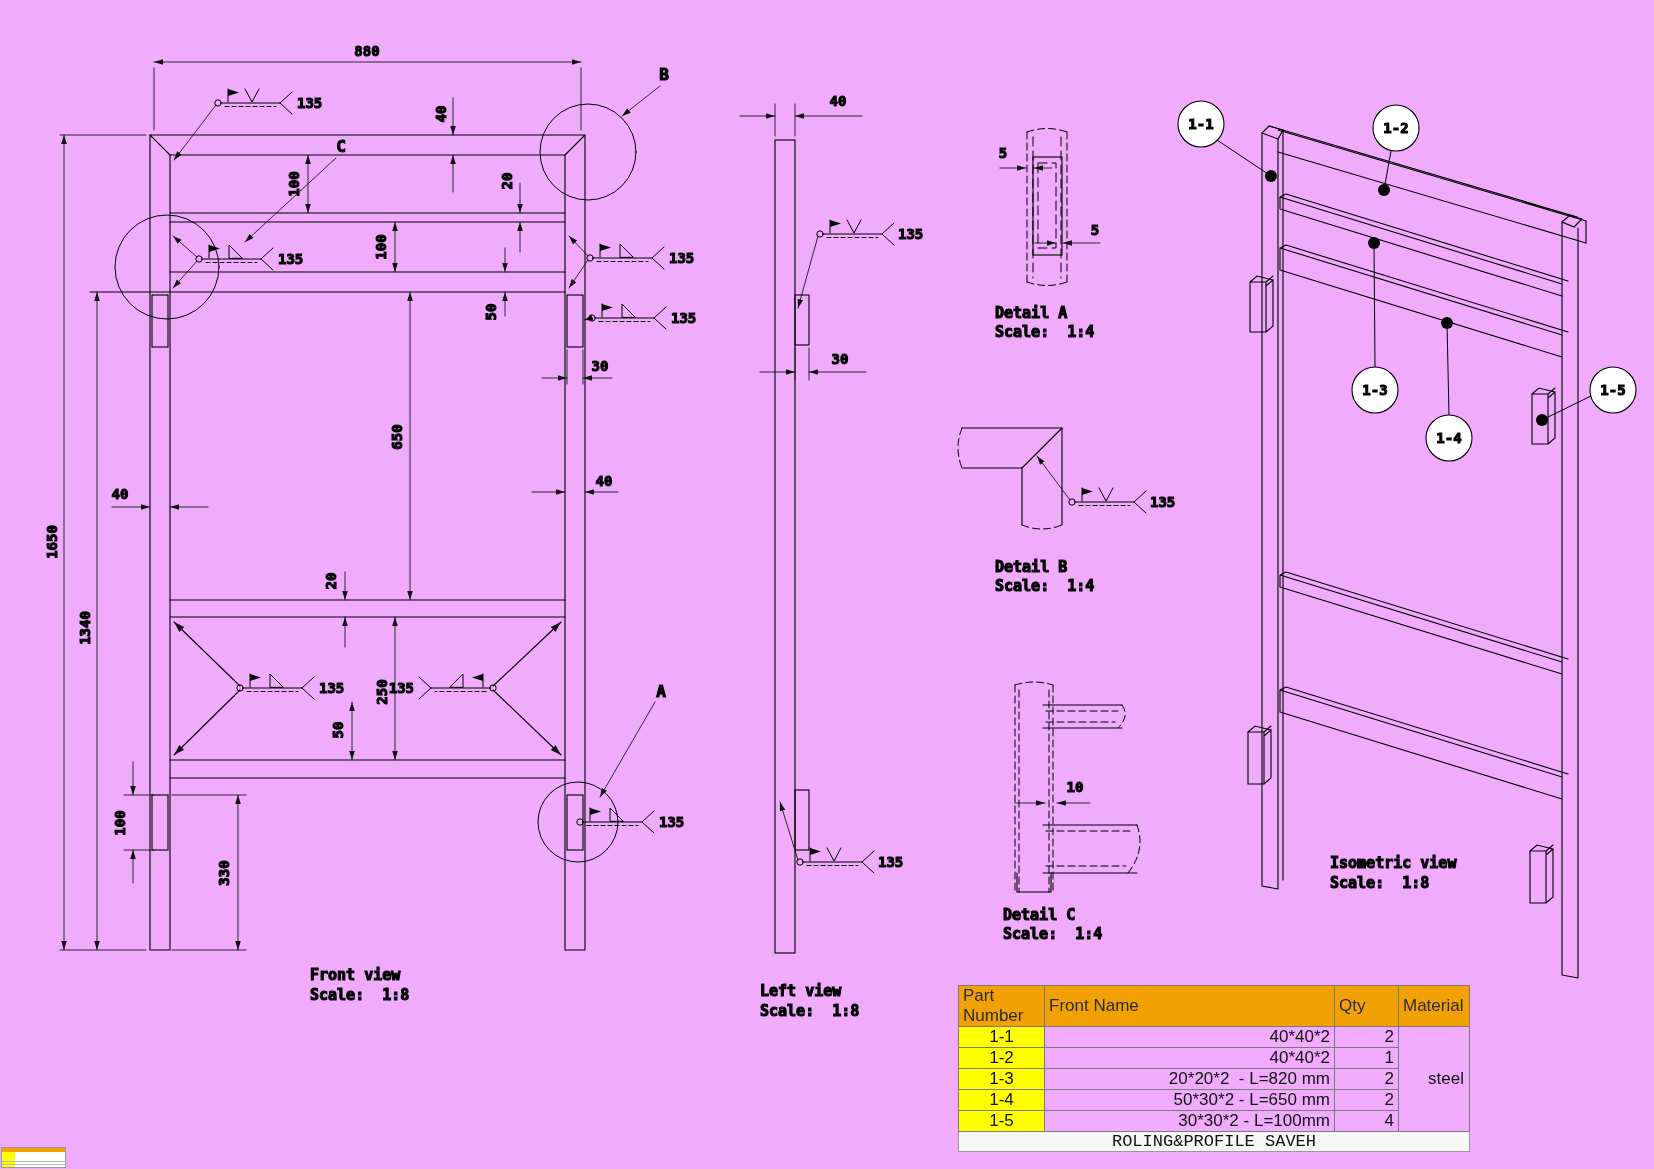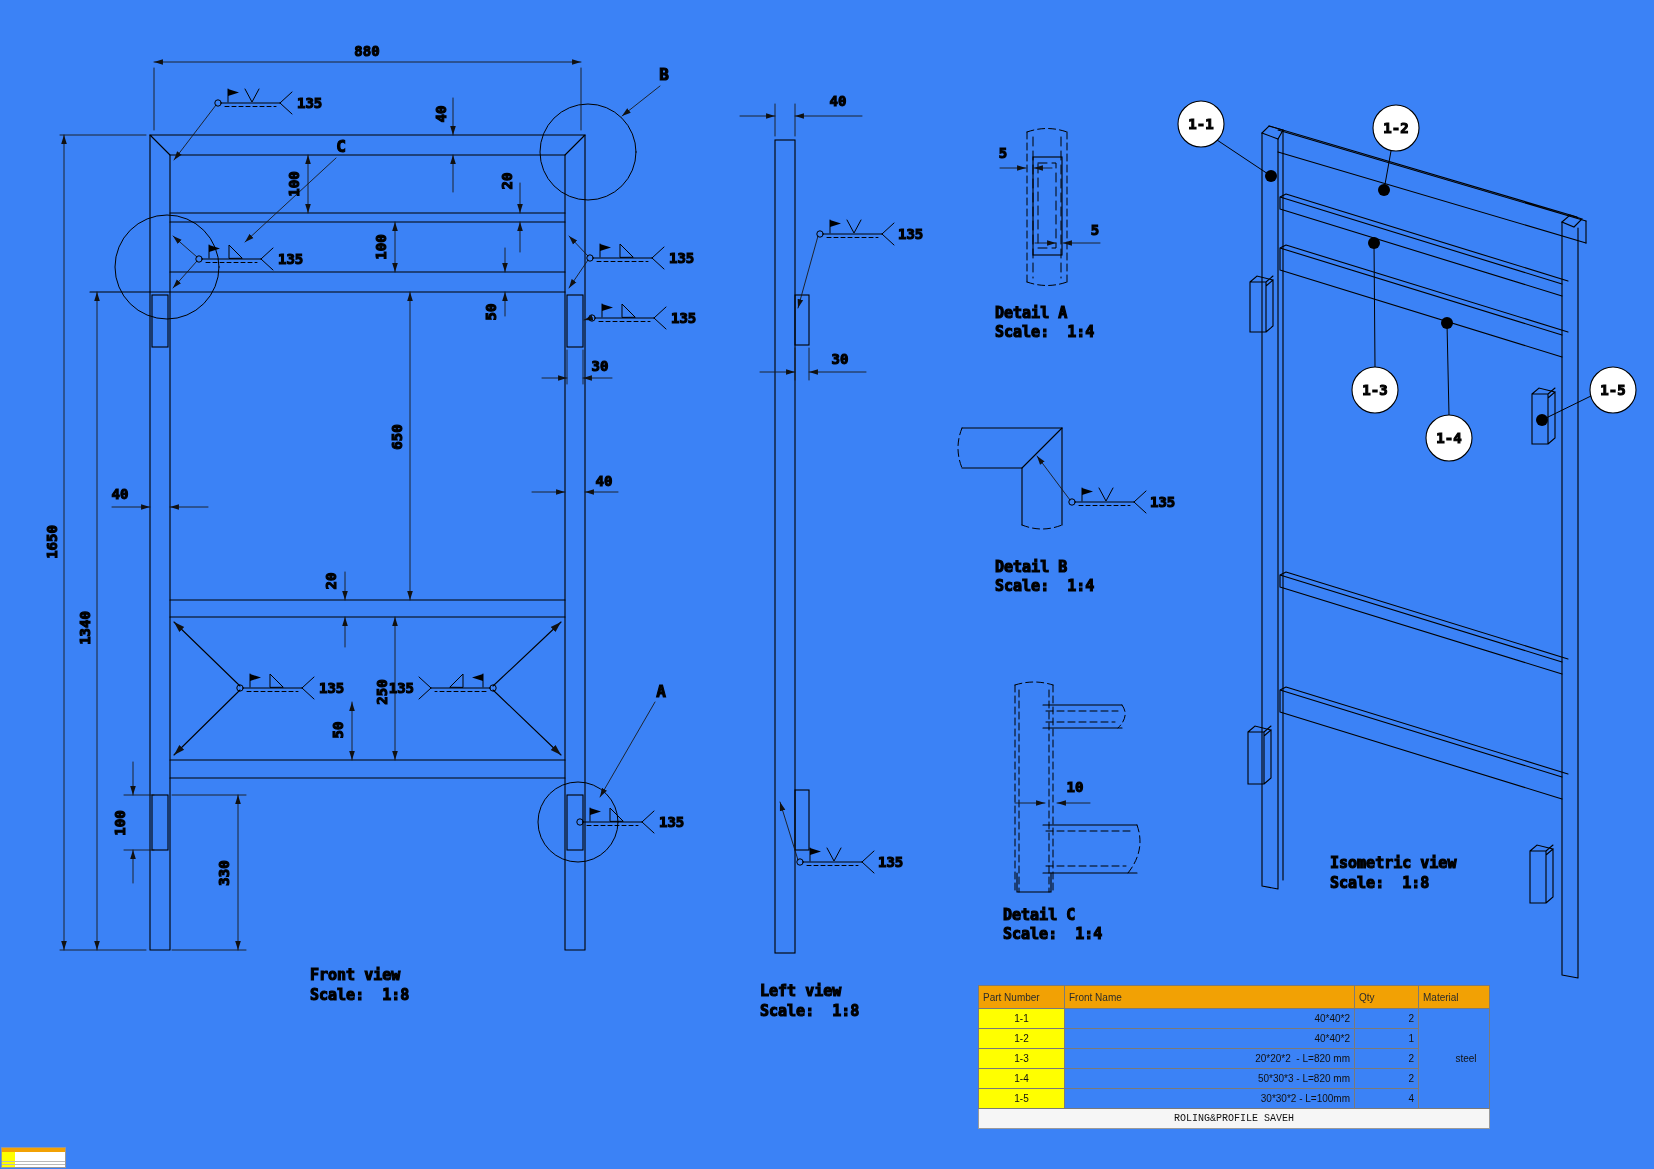"880" .sheet { background: #3b82f6 -> #f0abfc }
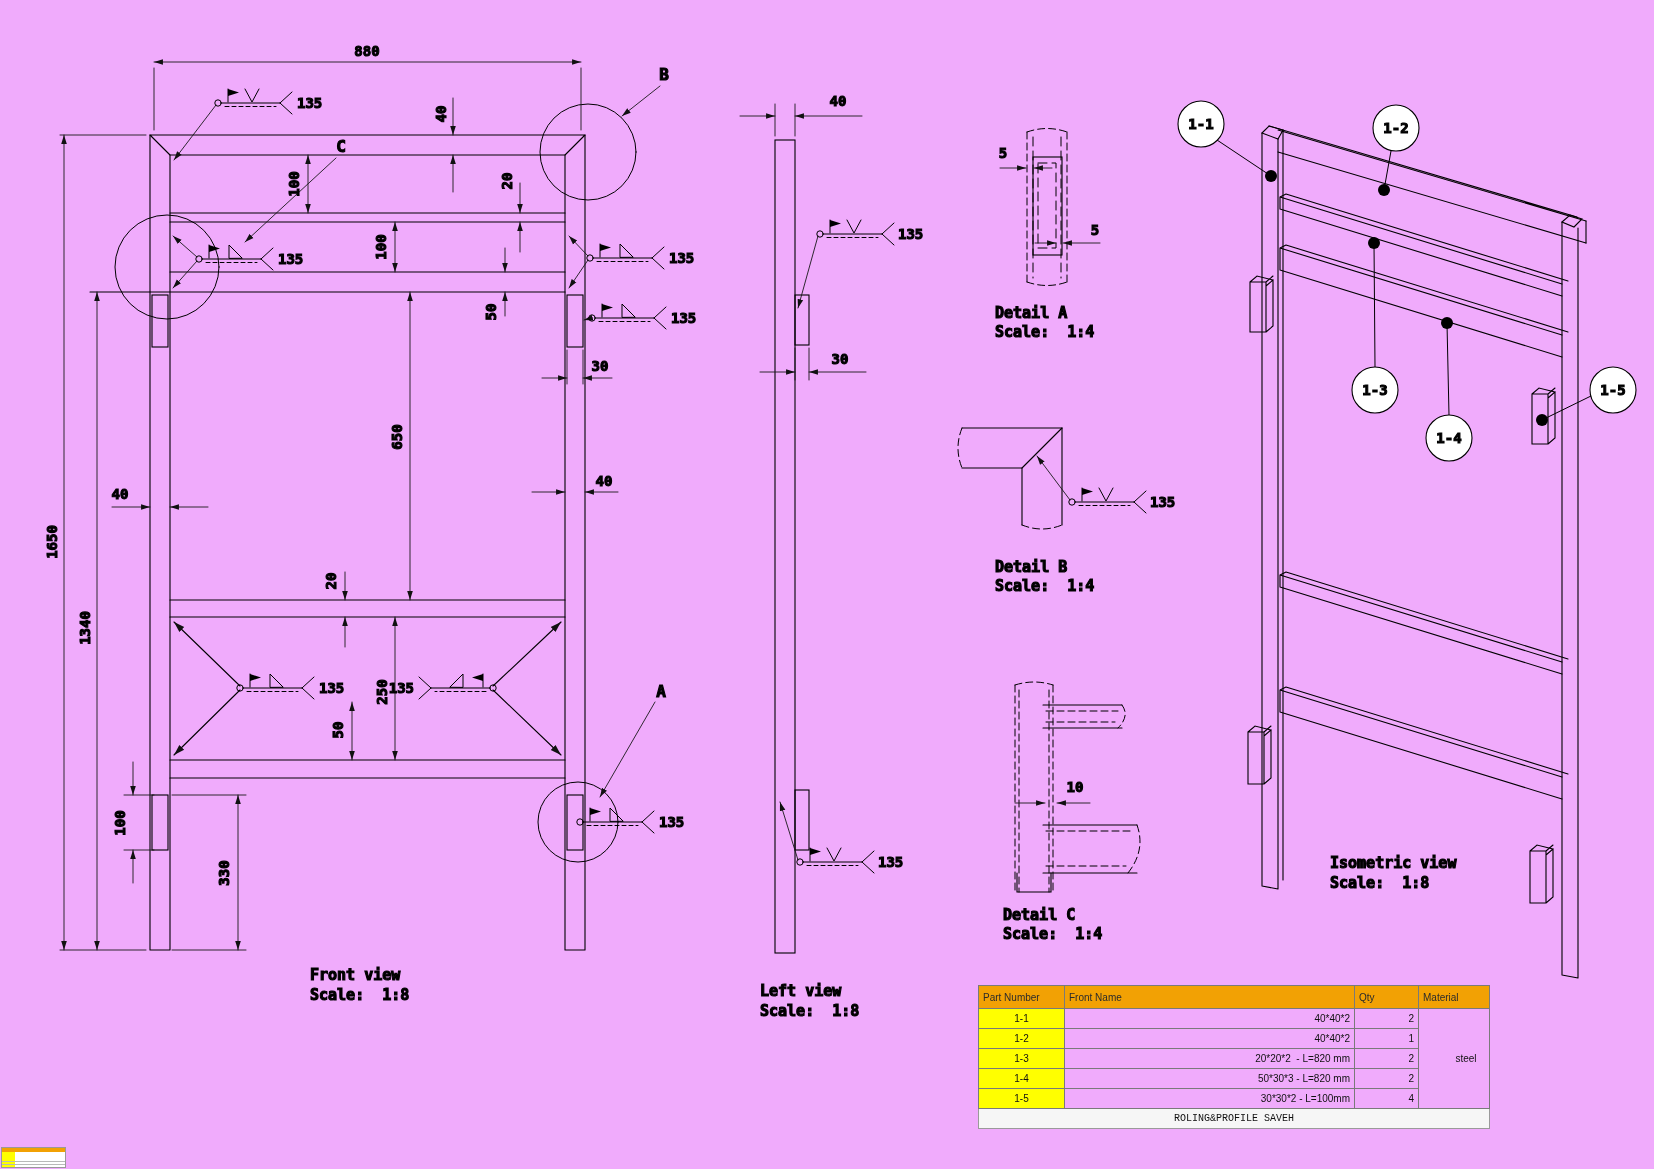"Part Number" .parts { font-size: 10px -> 17px; margin-left: 20px -> none }
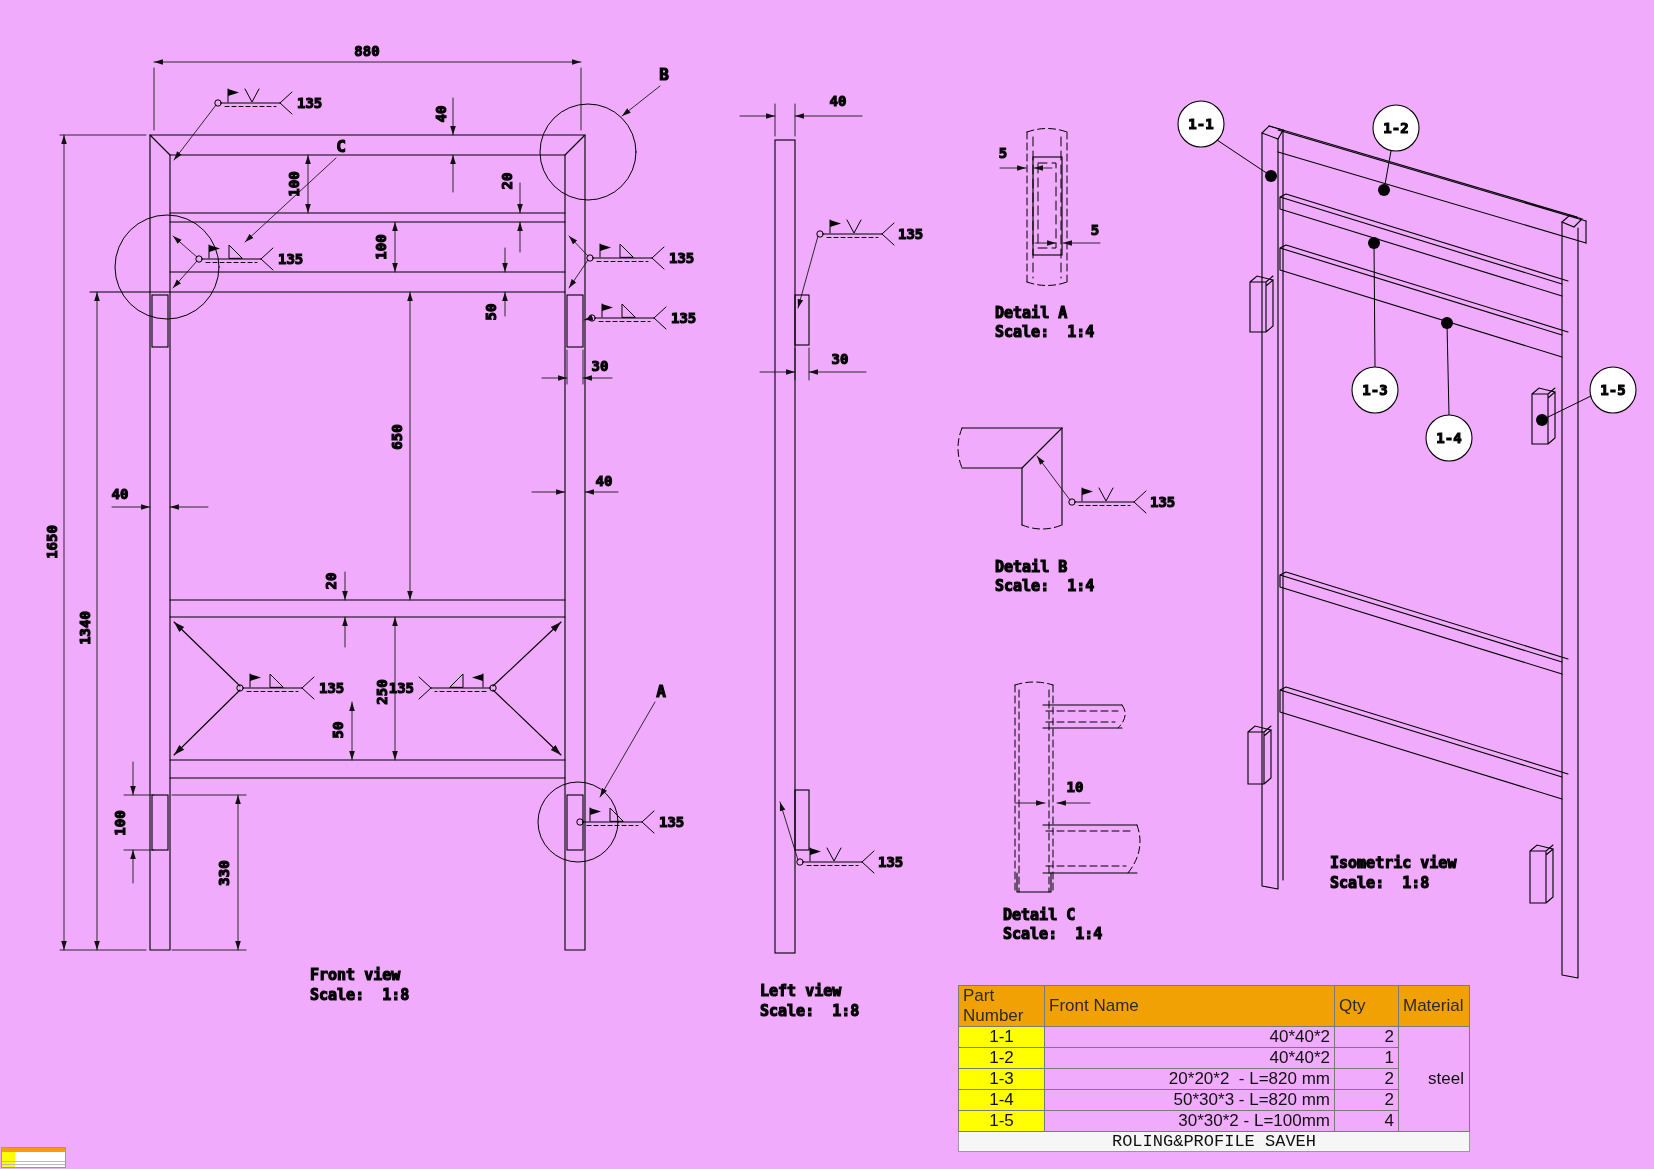"50*30*3 - L=820 mm" td.pn { text: 3 - L=820 -> 2 - L=650 }
